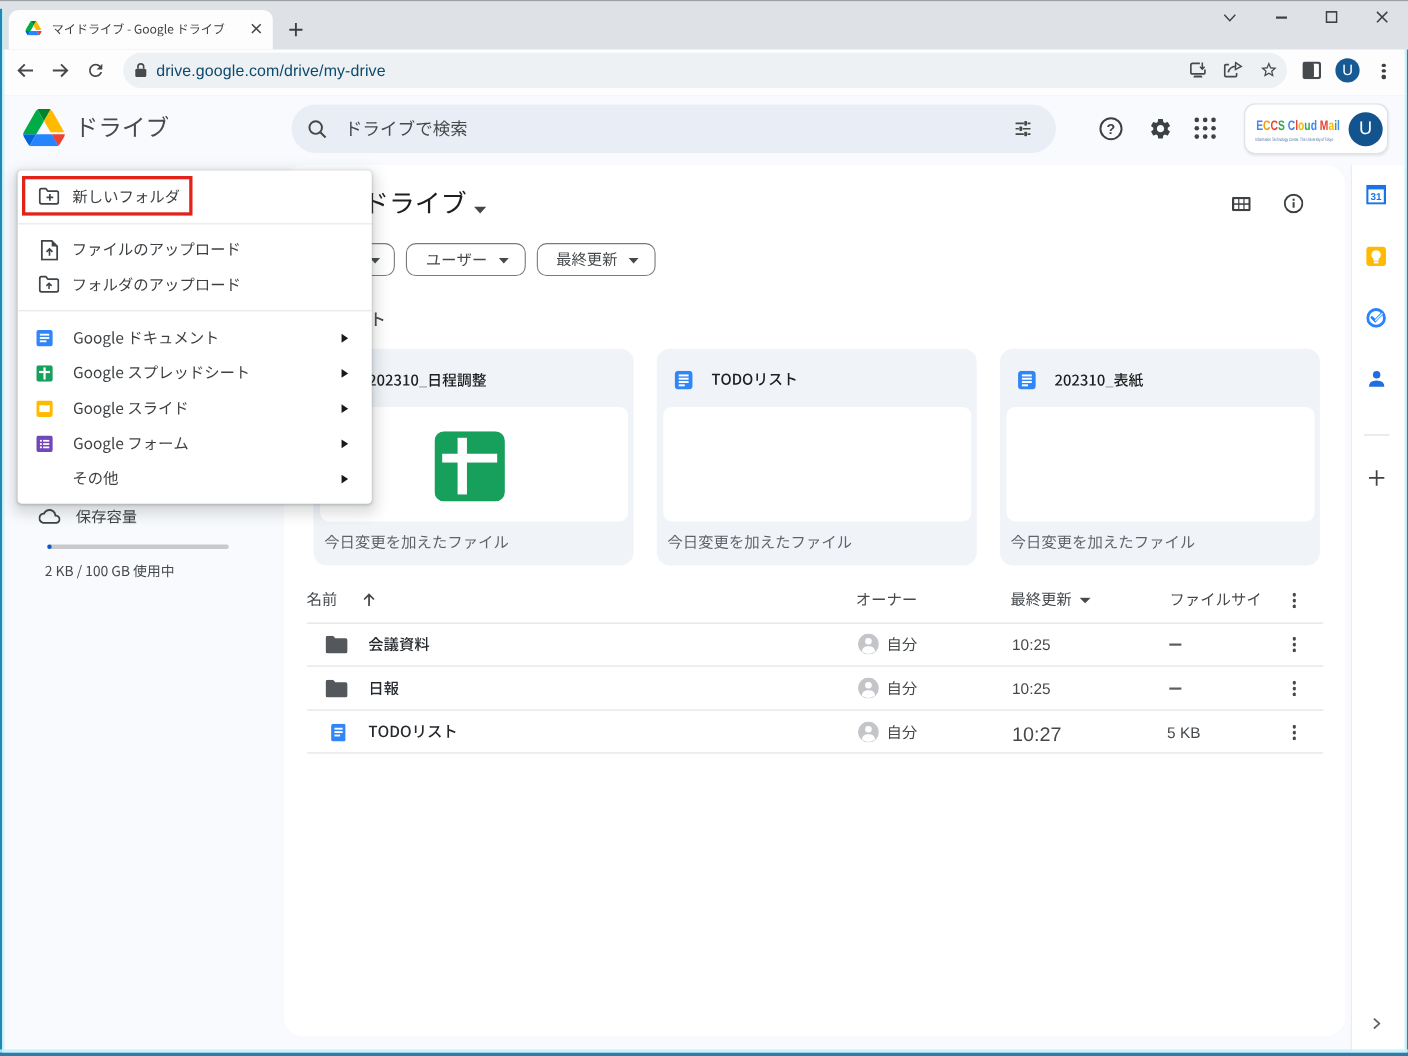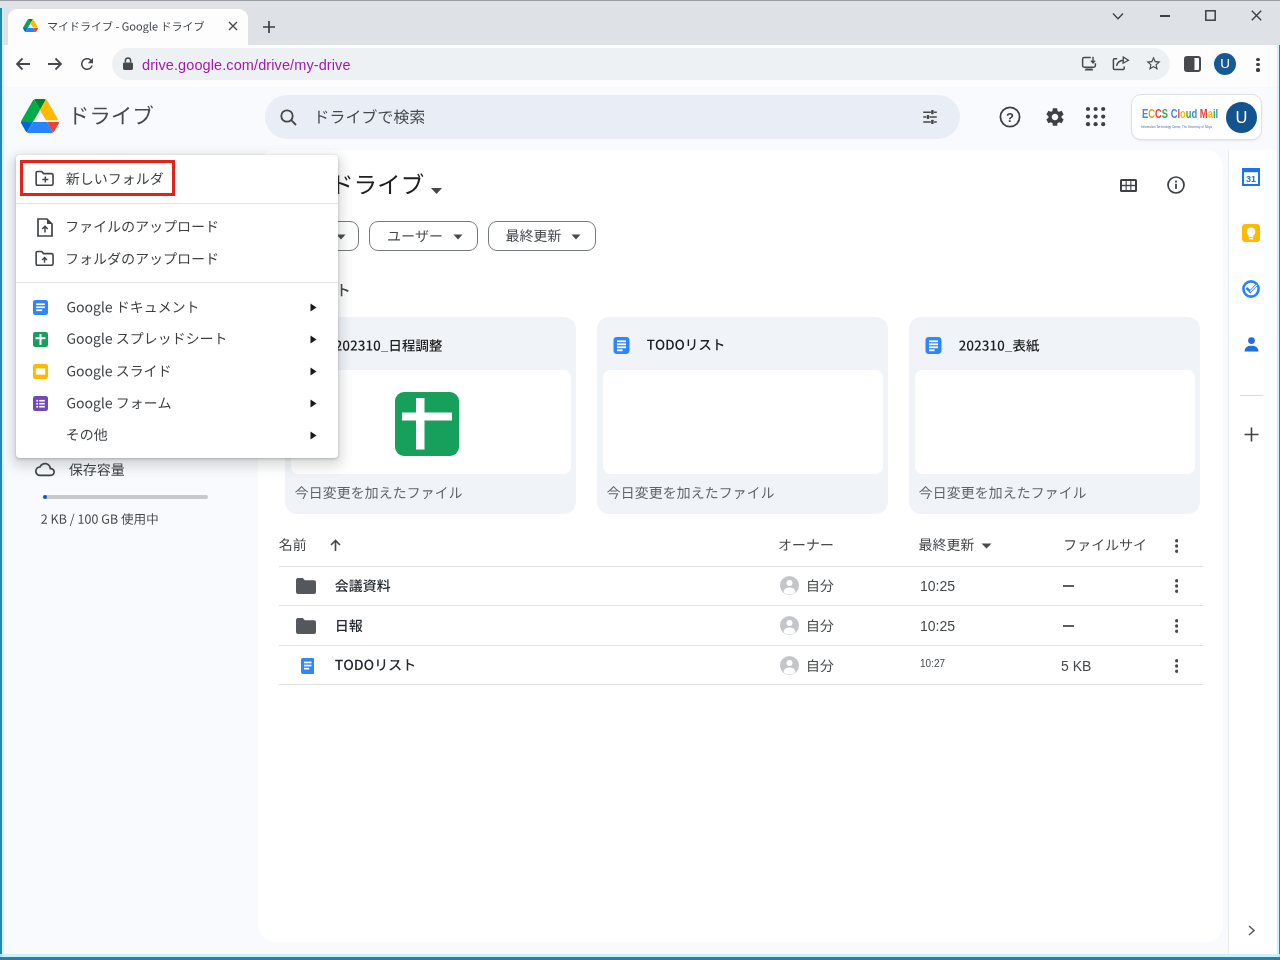"drive.google.com/drive/my-drive" div.abs { color: #a21caf -> #0c4a6e }
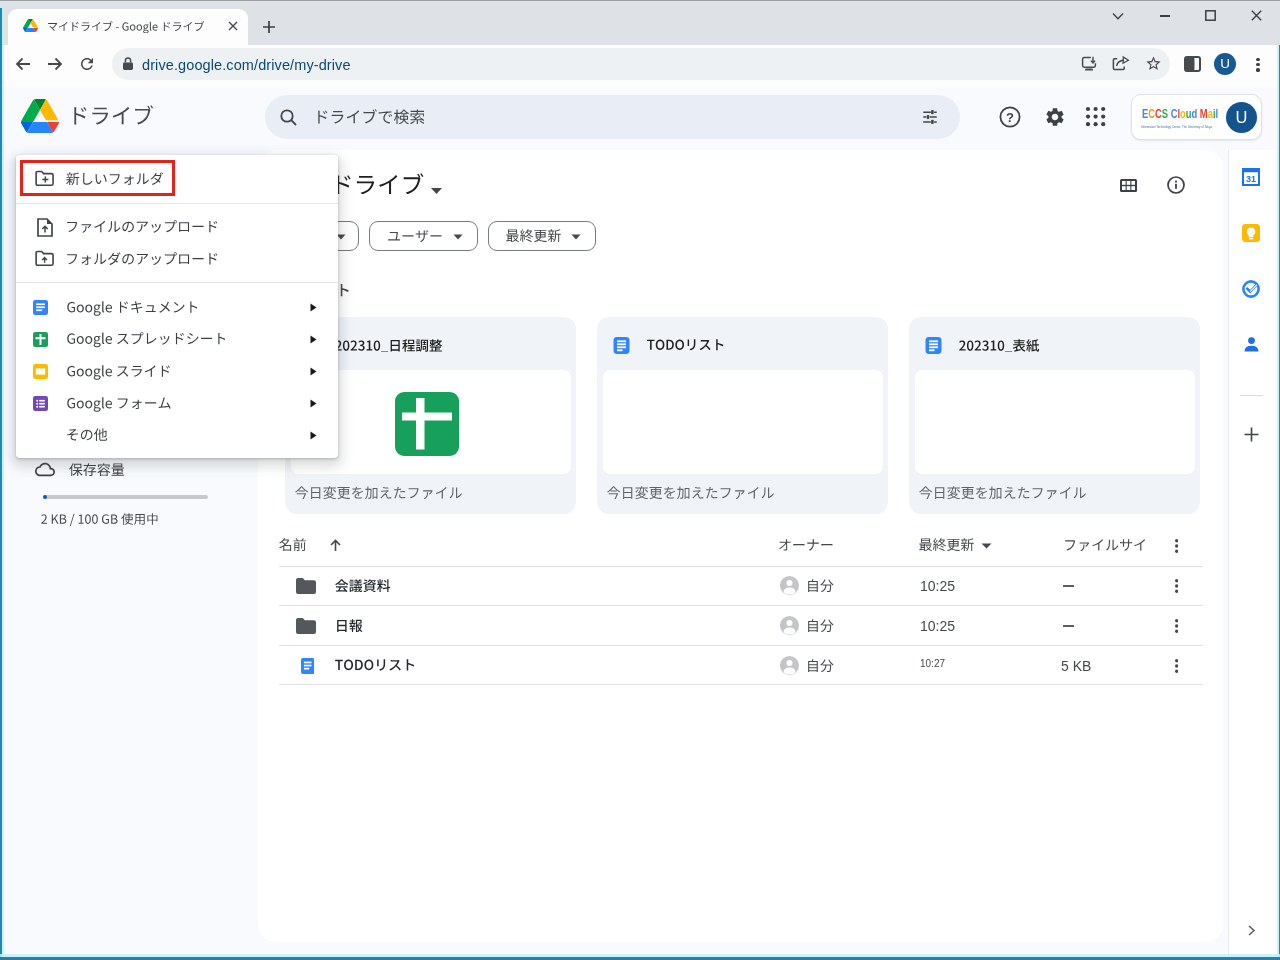"10:27" div.abs { font-size: 10px -> 18px }
